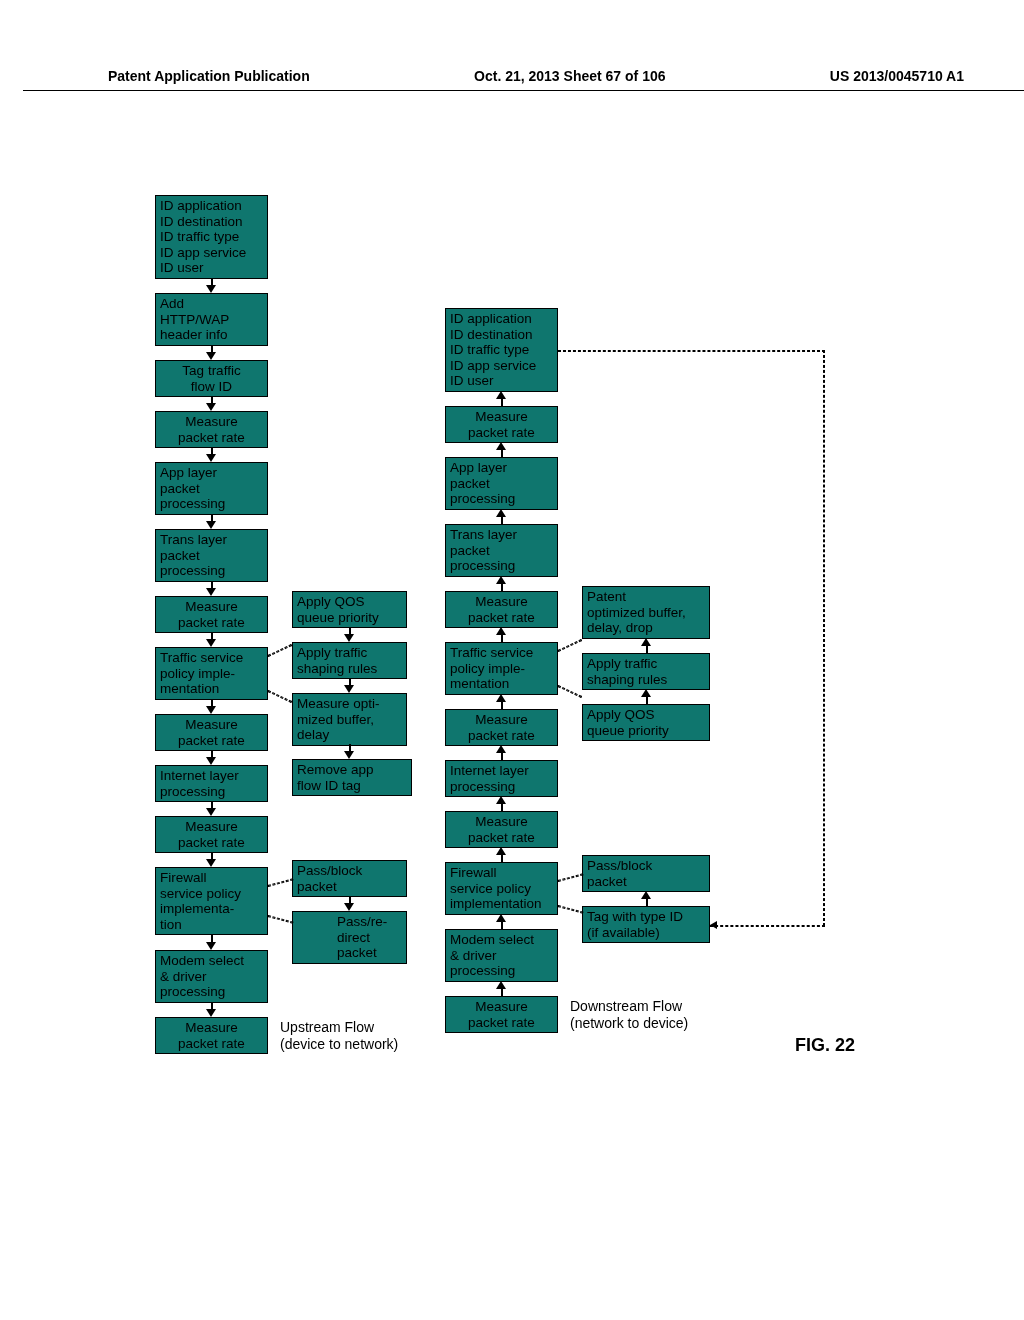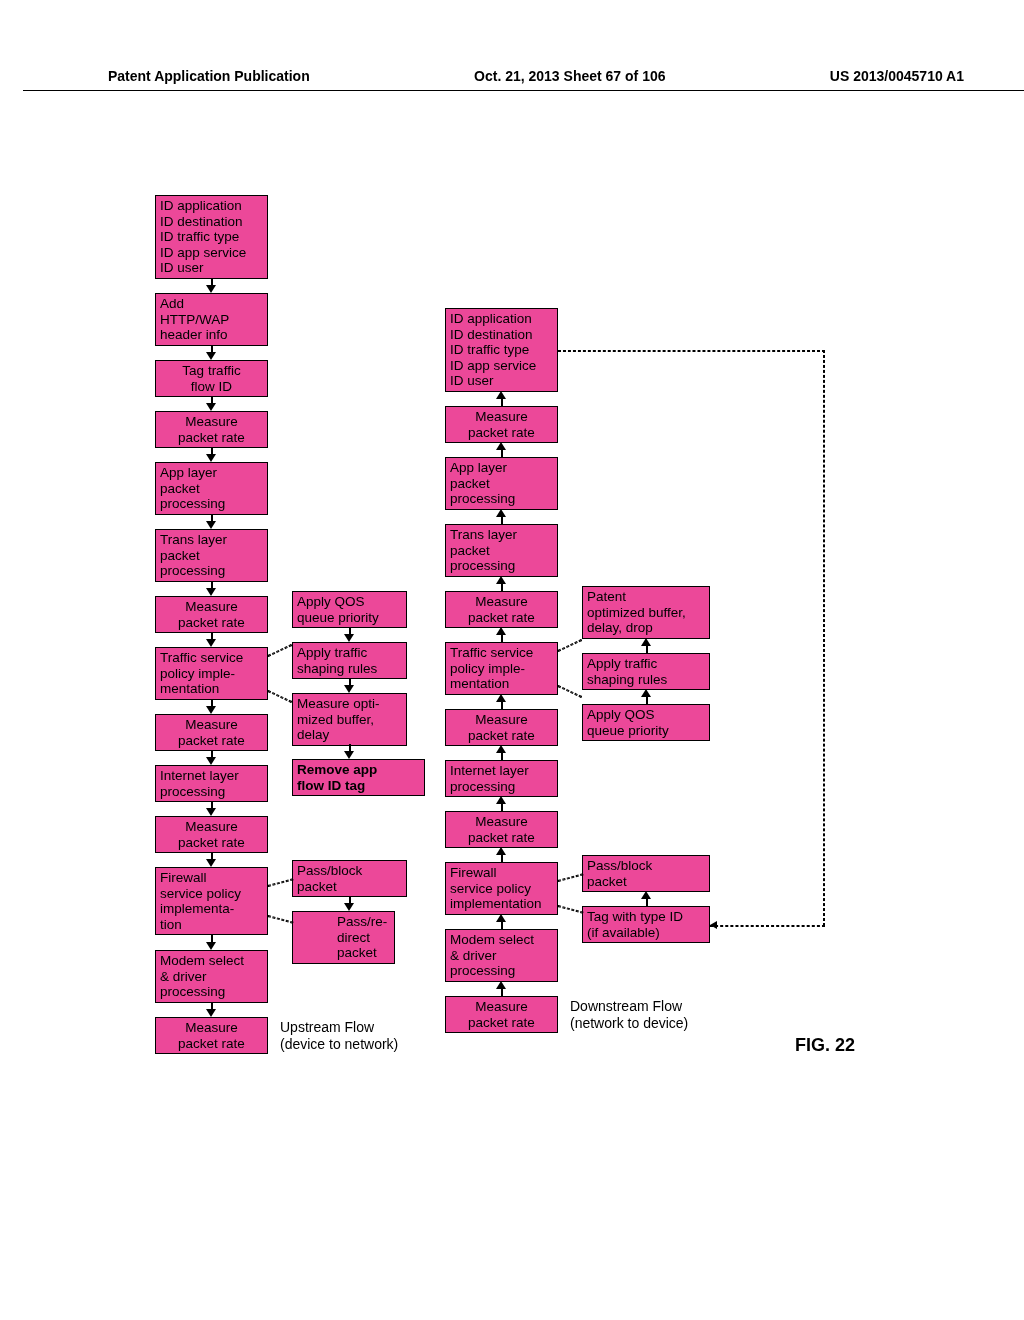"ID application" .box { background: #ec4899 -> #0f766e }
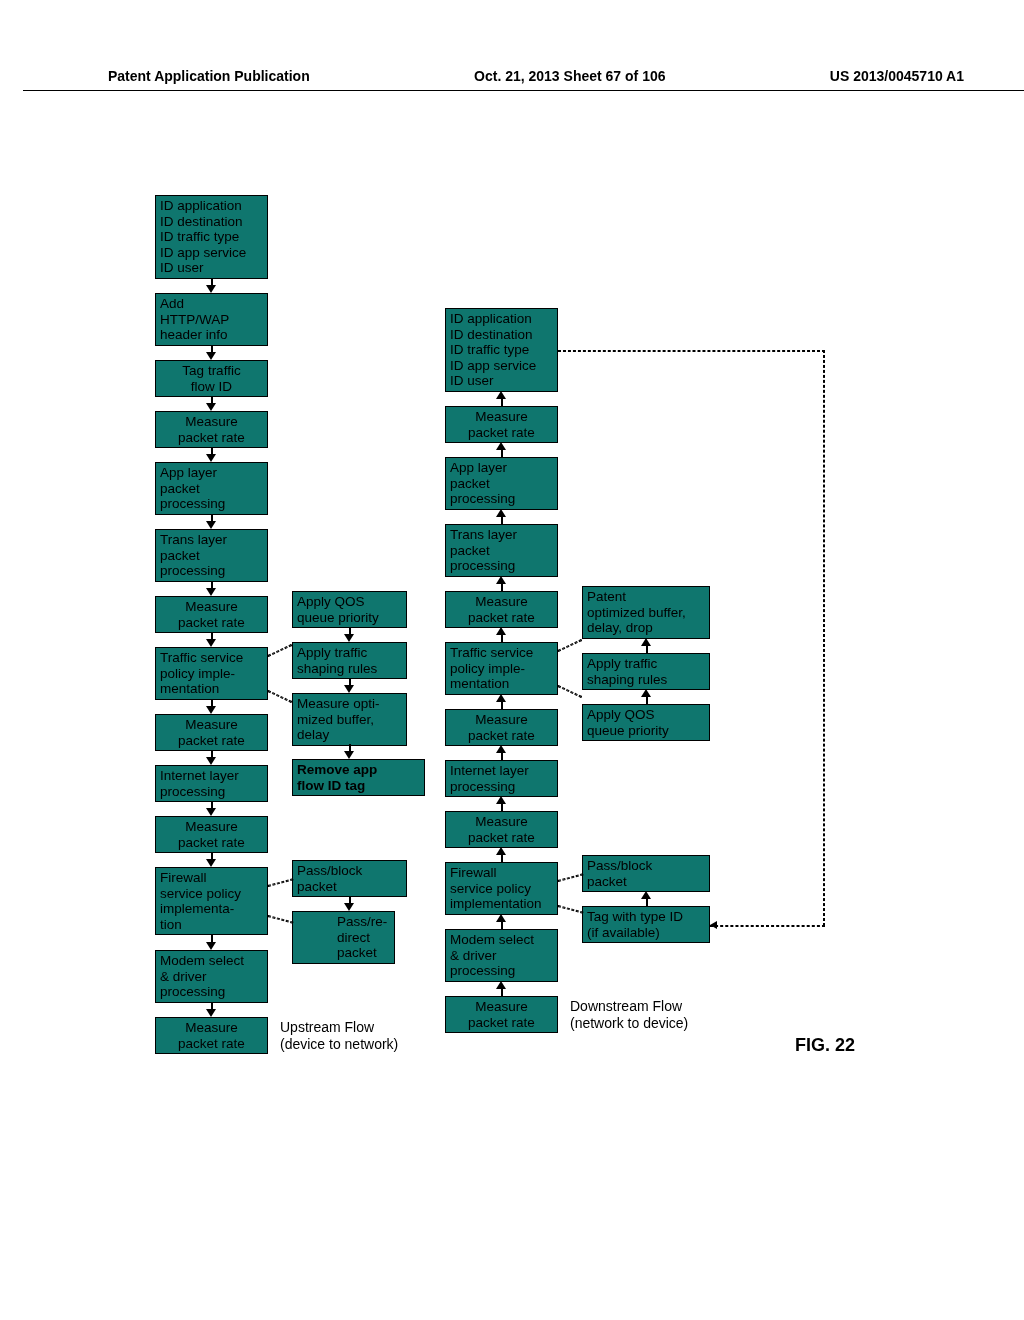"Remove app" div.box { font-weight: bold -> none; width: 133px -> 120px }
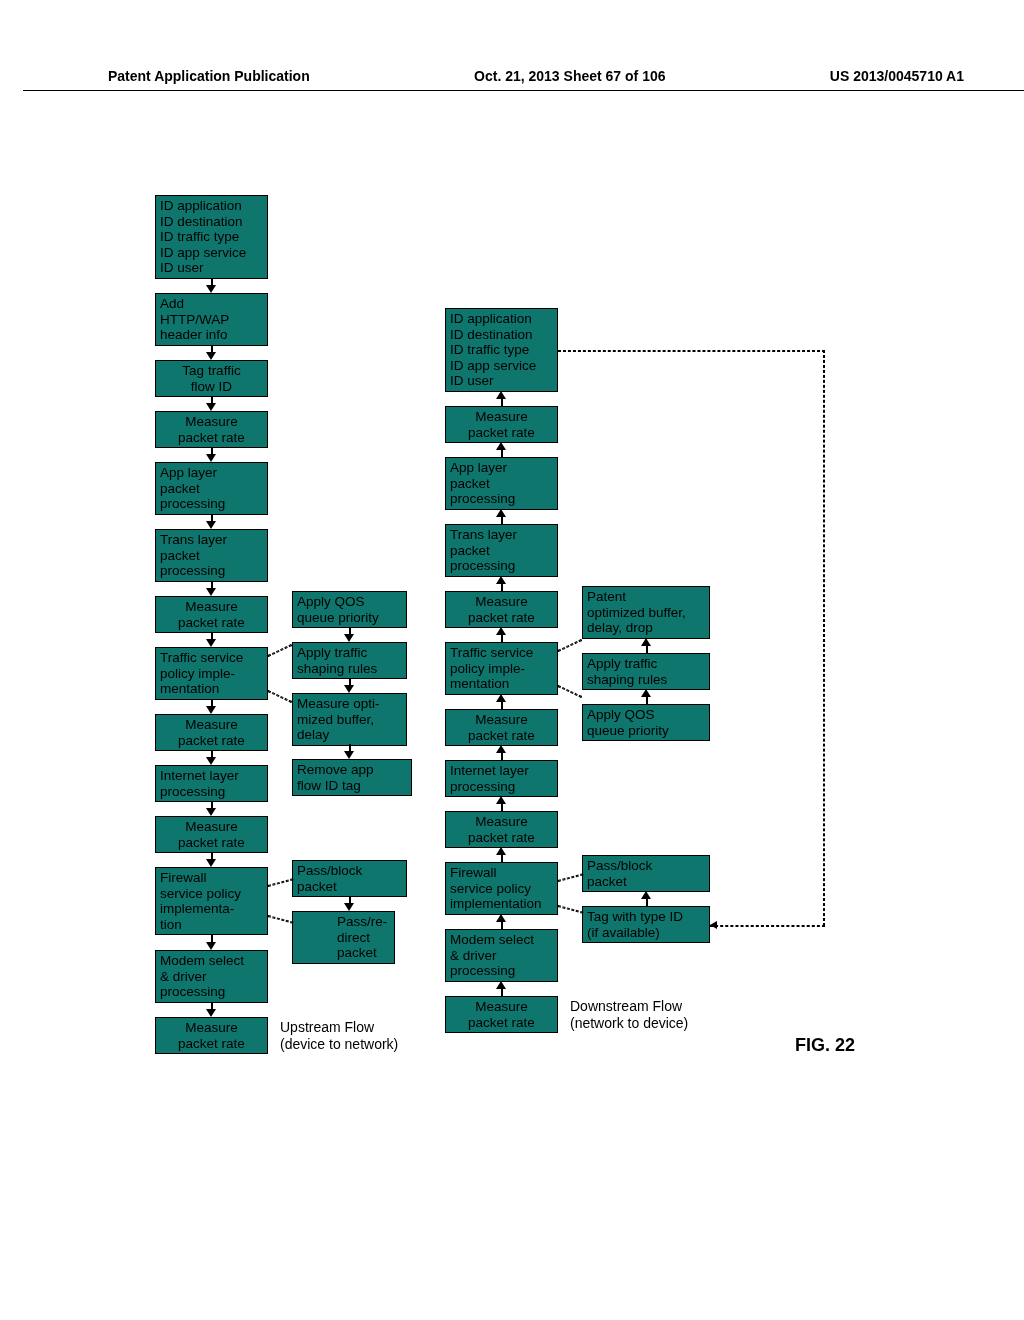"Pass/re-direct" div.box { width: 103px -> 115px }
